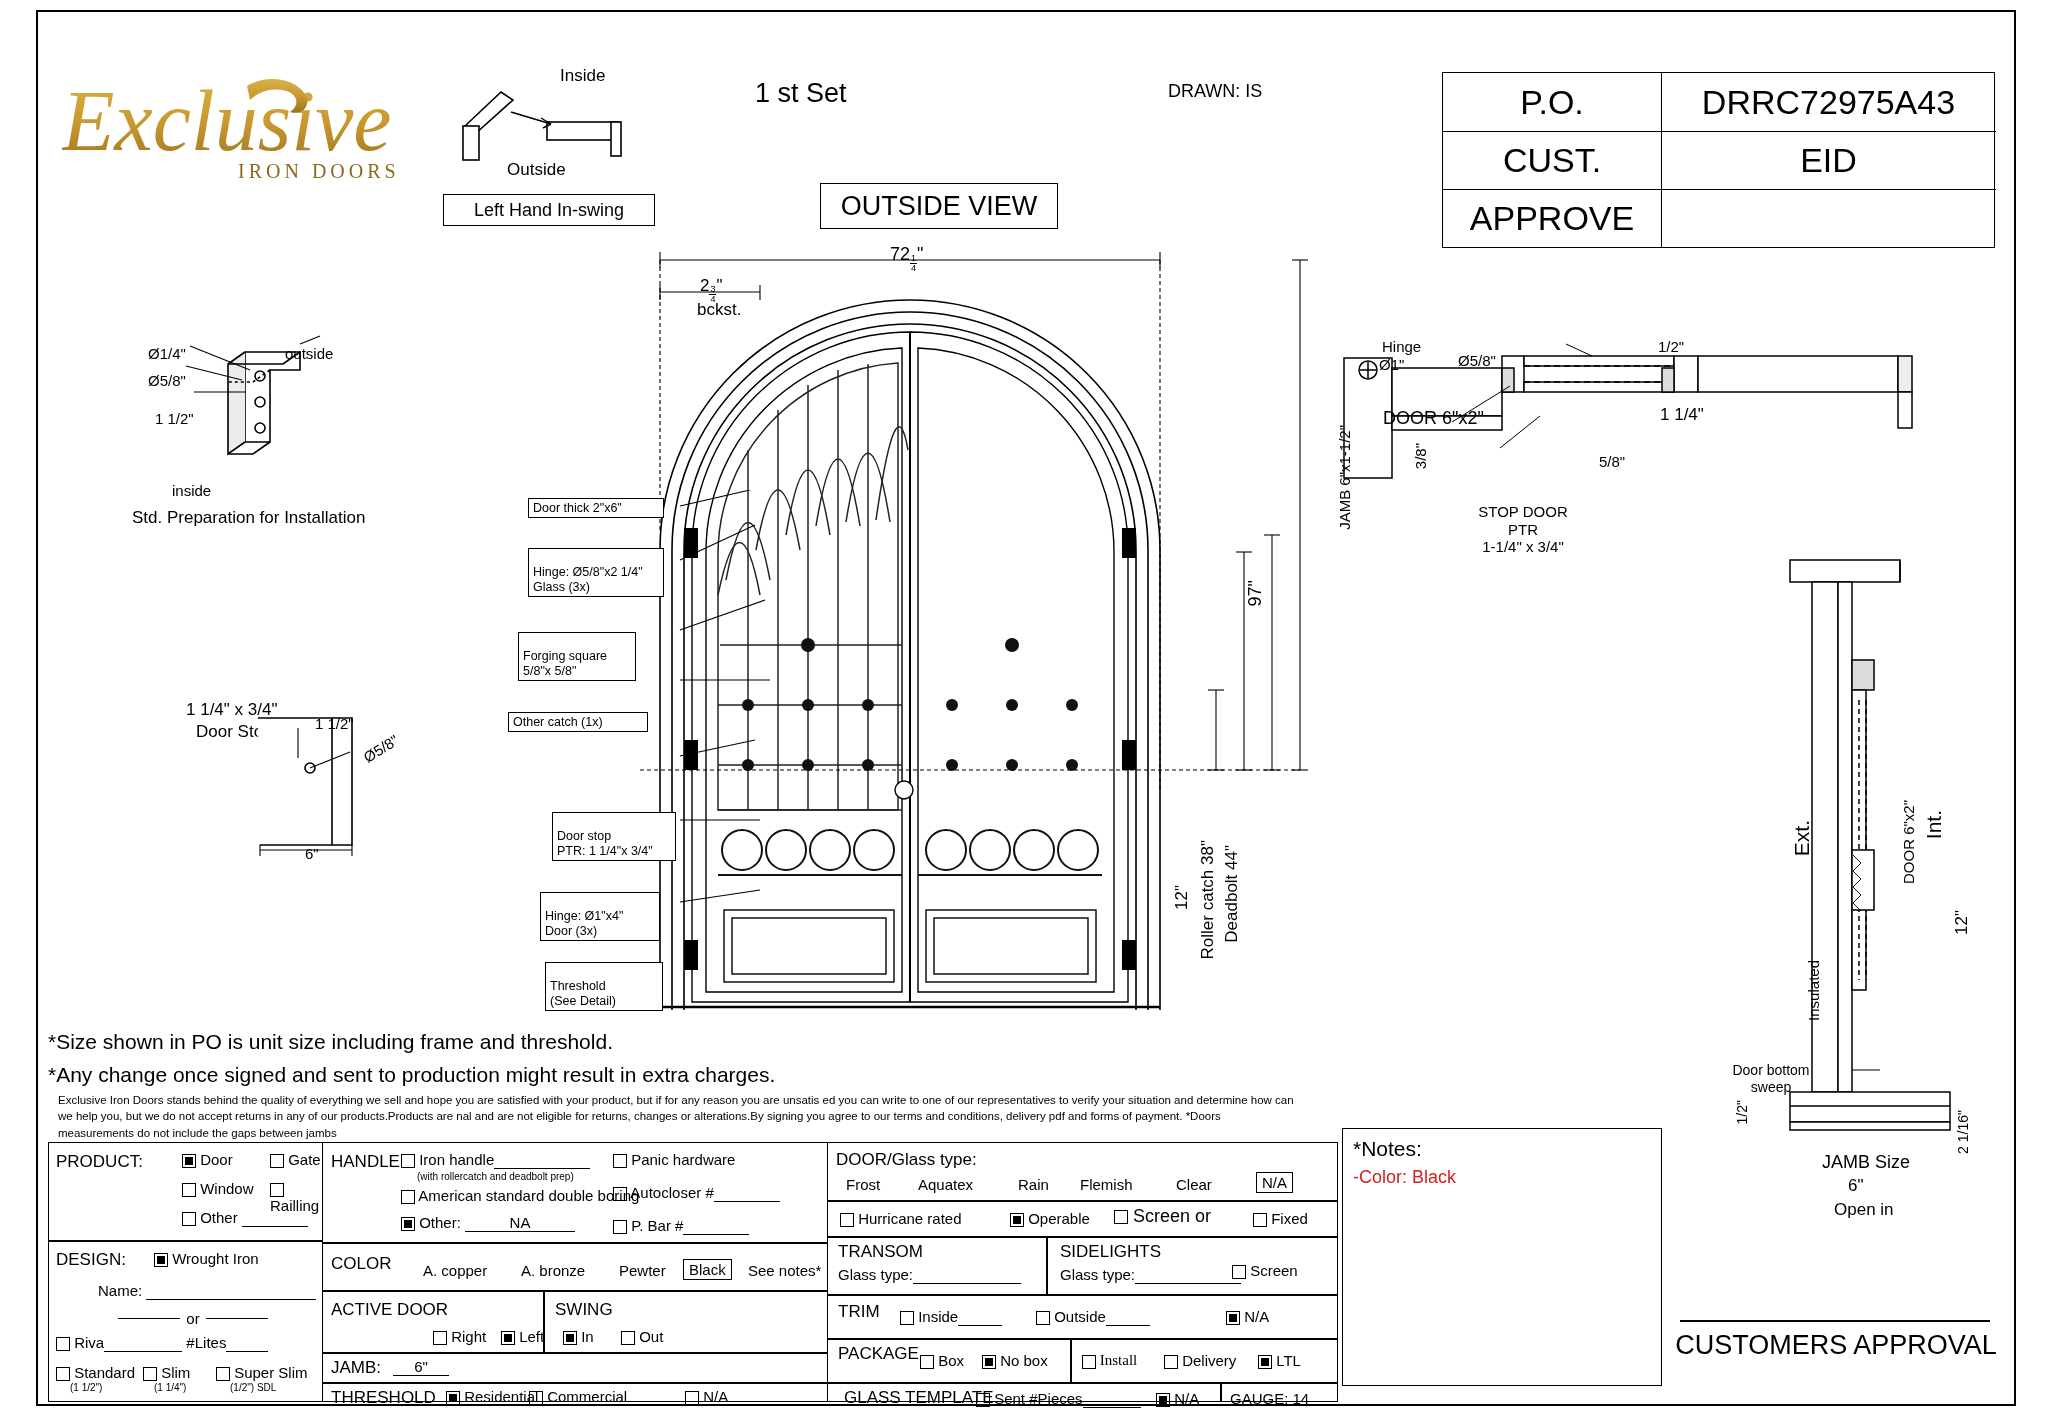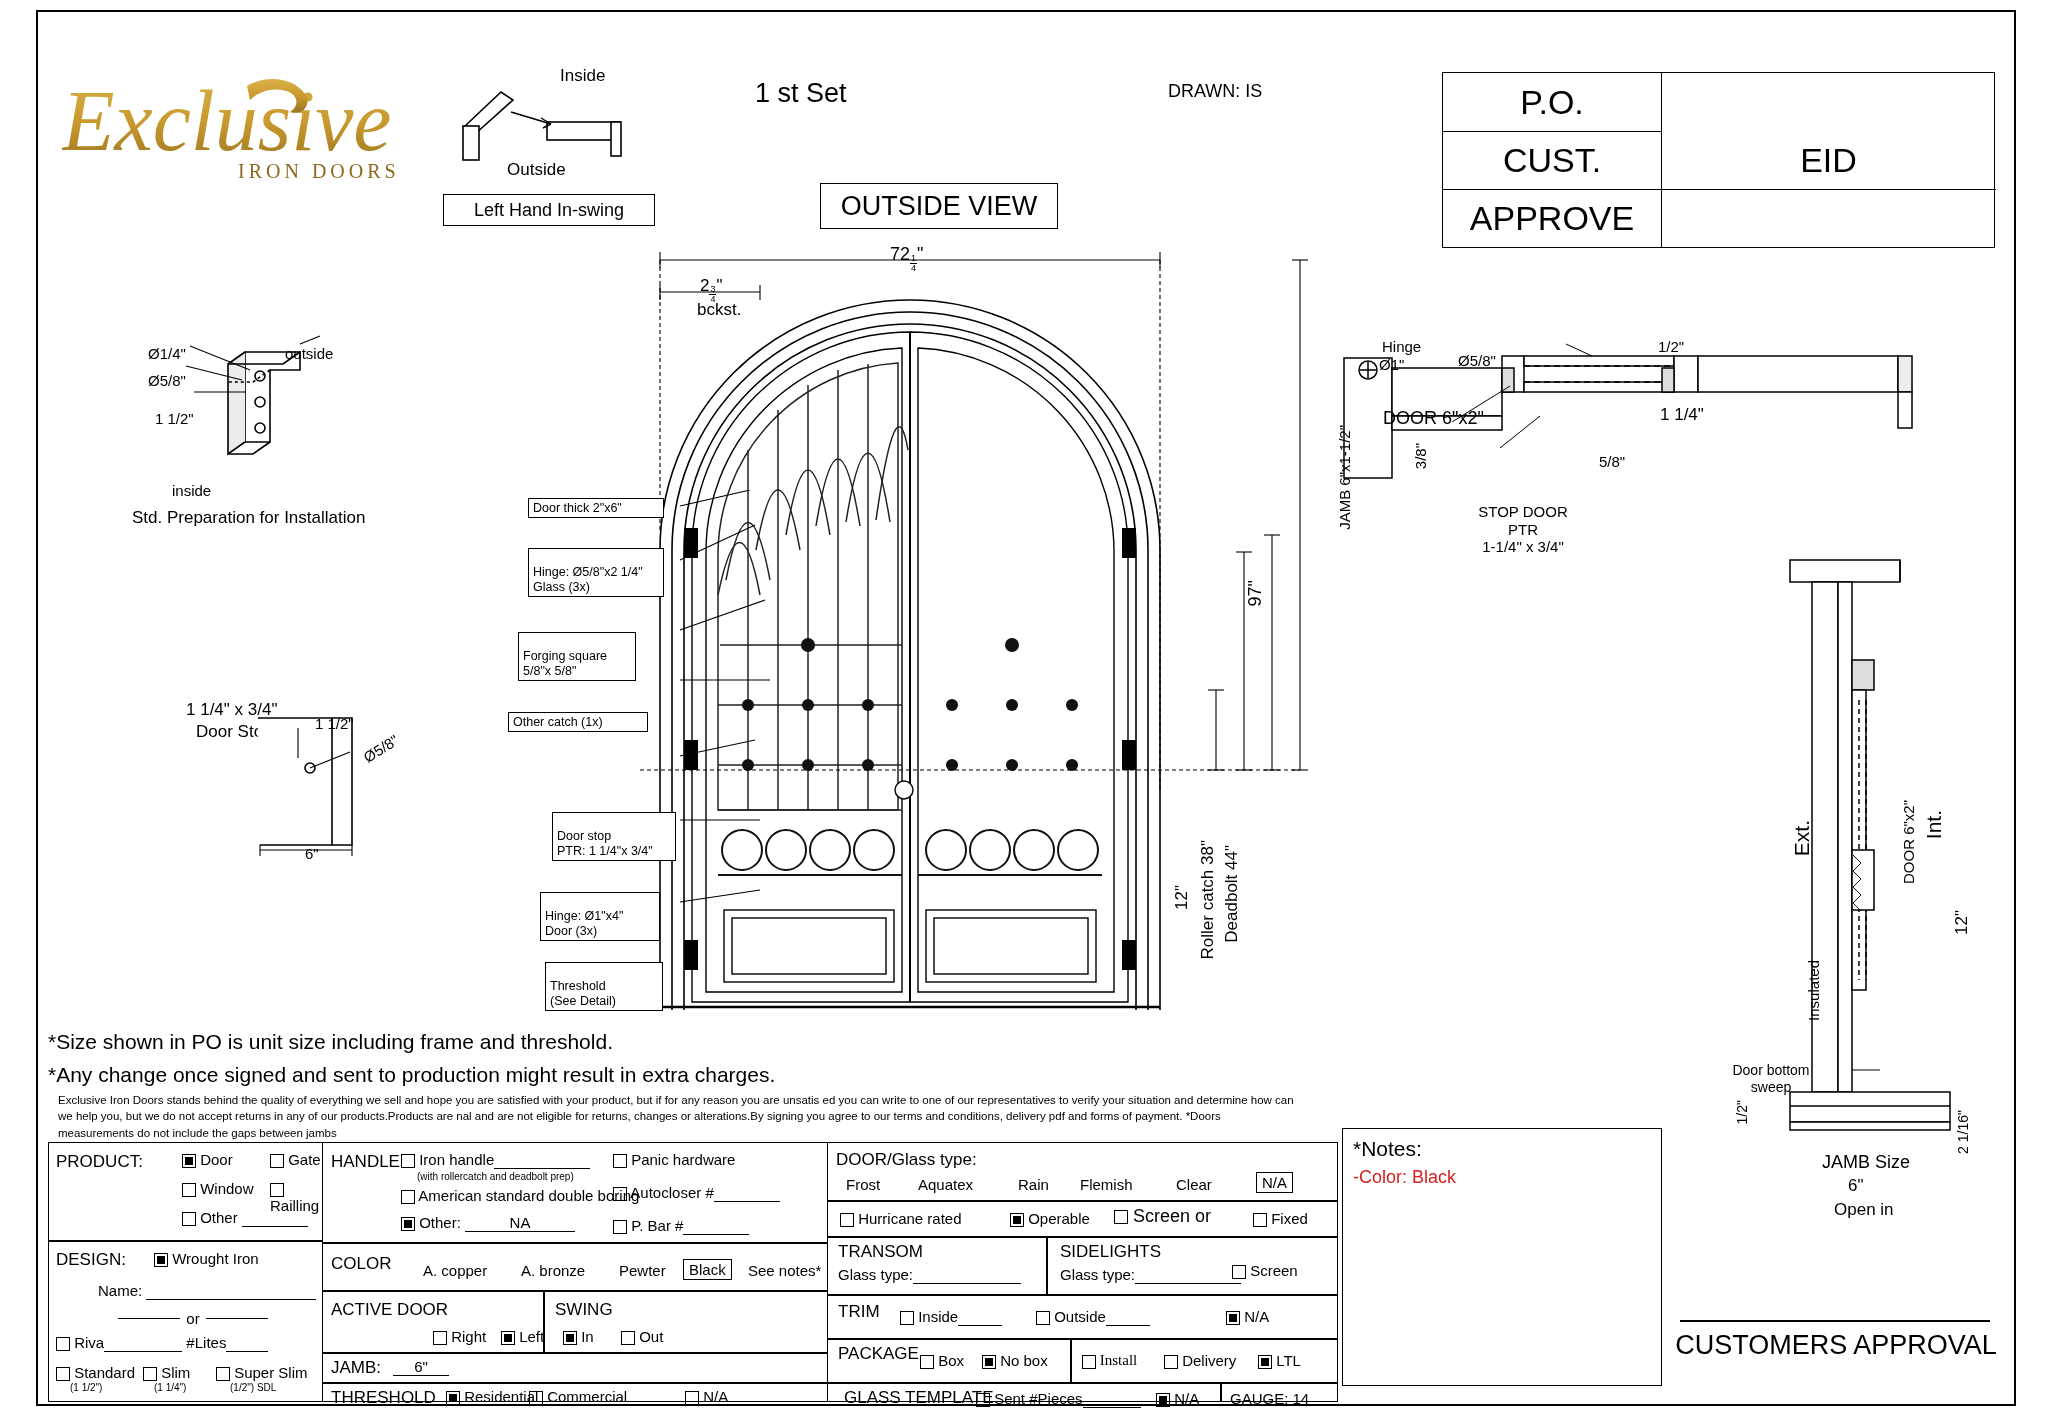"DRRC72975A43" div.abs { html: none -> <div>DRRC72975A43</div> }
